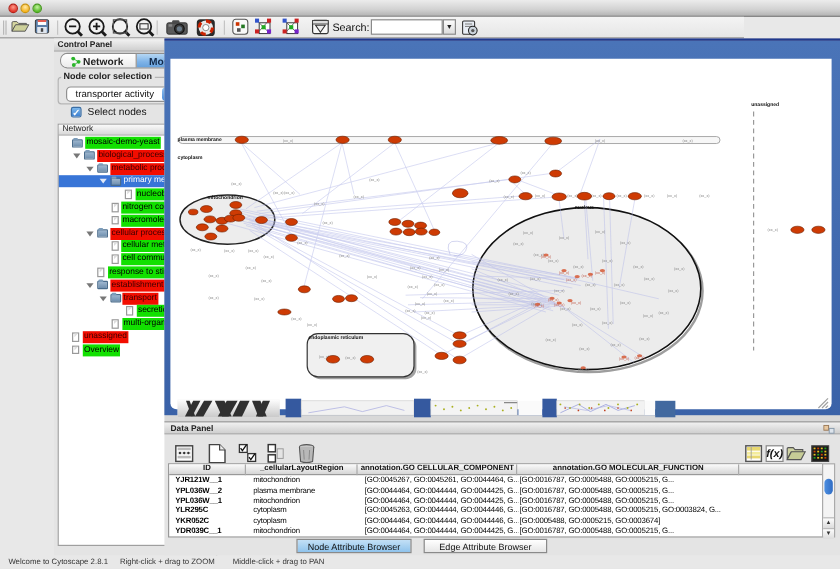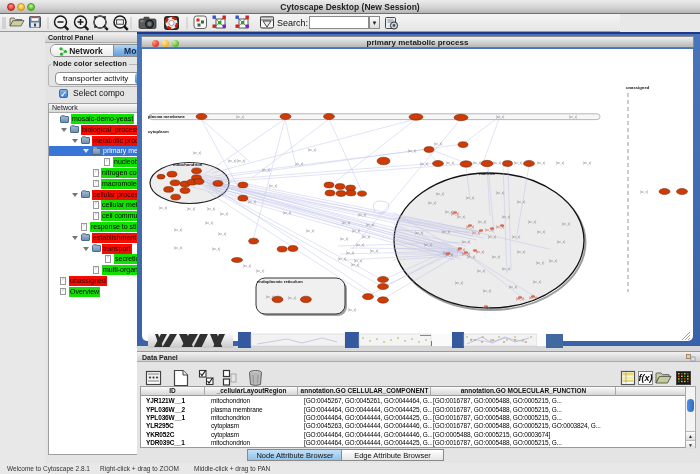"Cytoscape Desktop (New Session)" div.title { html: <div>Cytoscape Desktop (New Session)</div> -> none }
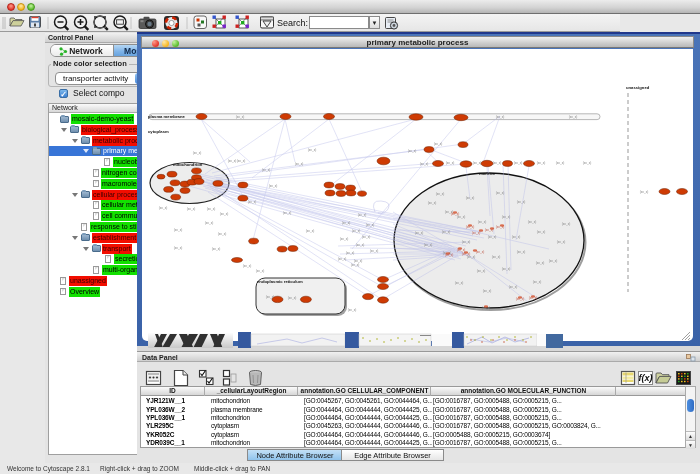"primary metabolic process" div { html: <div> <div></div> <div></div> <div></div> <div>primary metabolic process</div> </div> -> none }
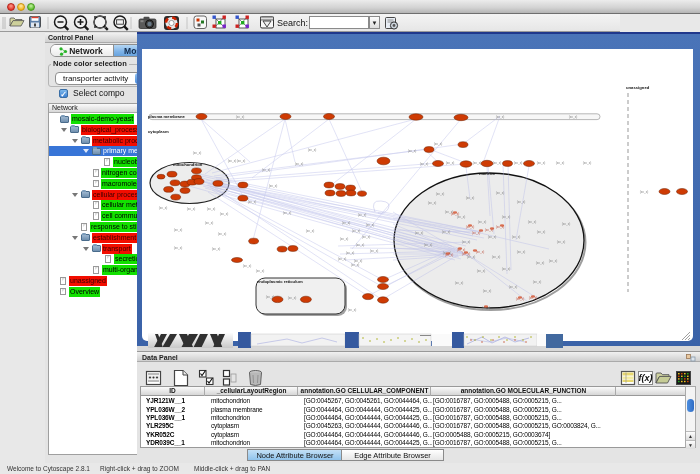"Select compo" div { text: compo -> nodes }
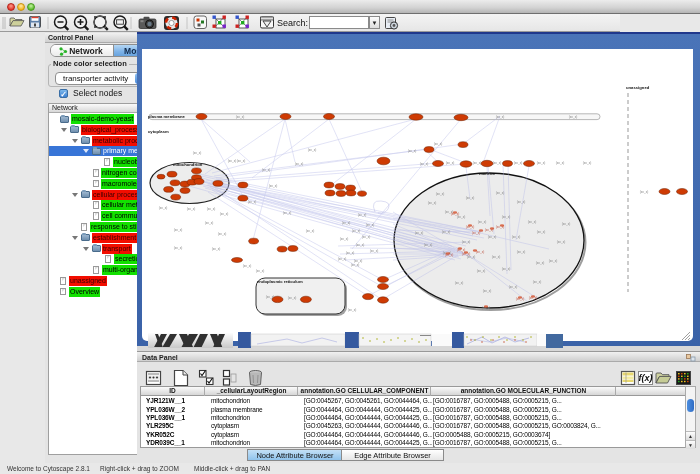"Edge Attribute Browser" div.dptab { left: 204px -> 216px }
